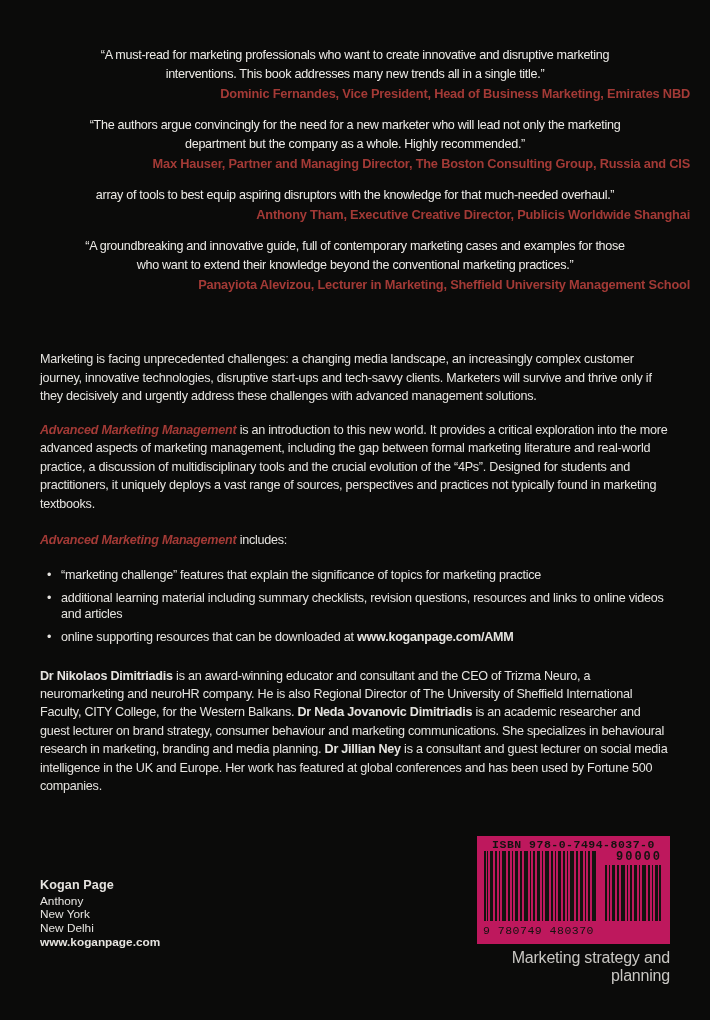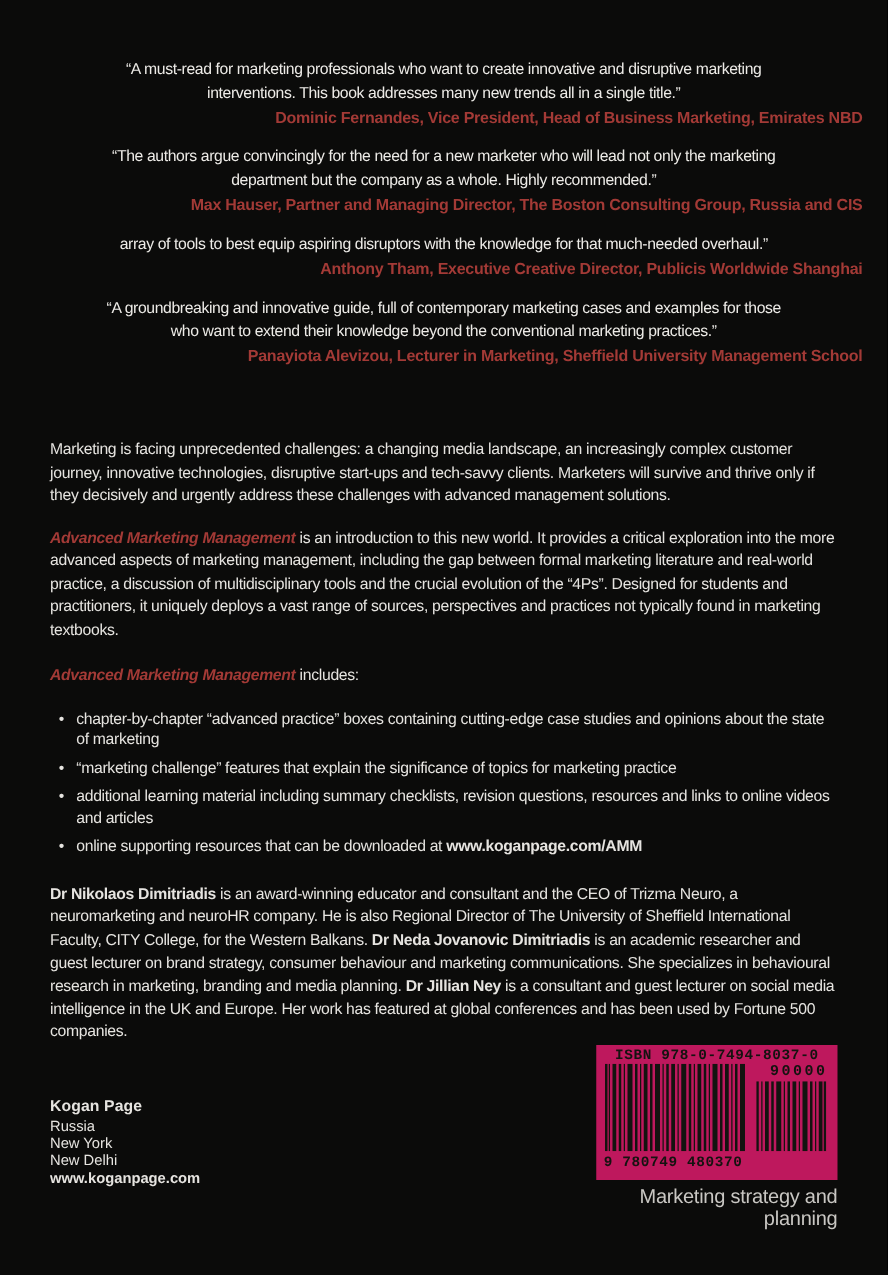"chapter-by-chapter “advanced practice”" li { html: <li><span>chapter-by-chapter “advanced practice” boxes containing cutting-edge case studies and opinions about the state of marketing</span></li> -> none }
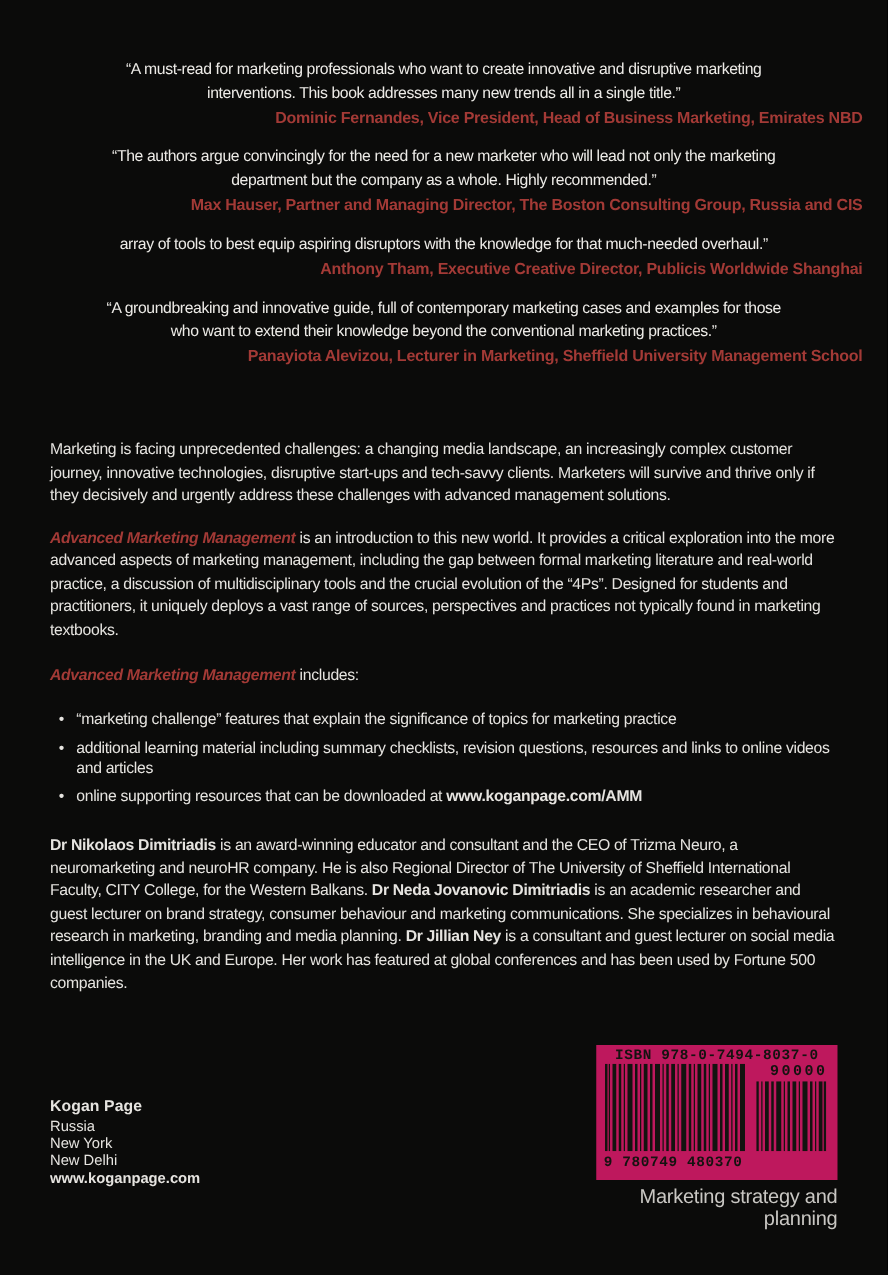"Russia" div { text: Russia -> Anthony }
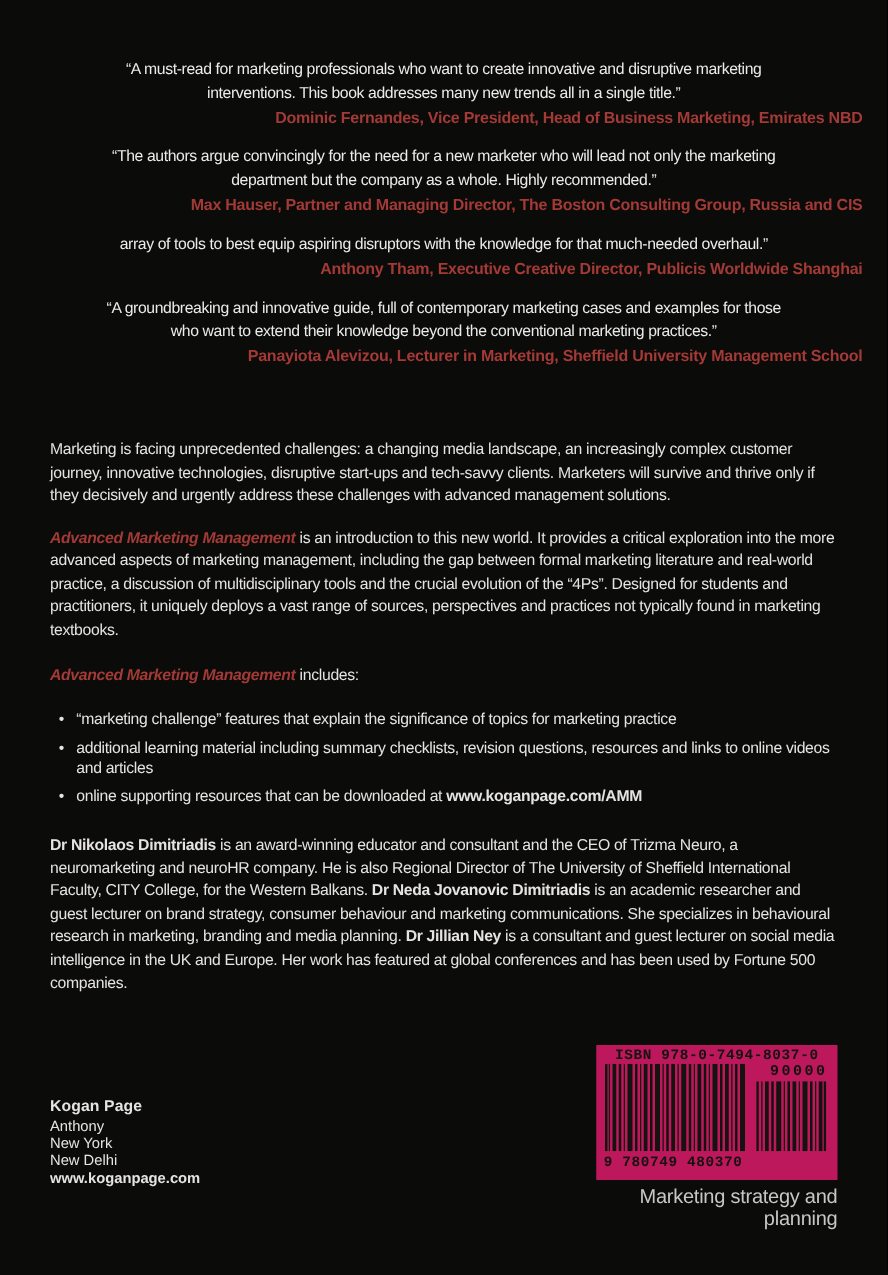"9 780749 480370" .barcode-number { font-weight: bold -> normal }
